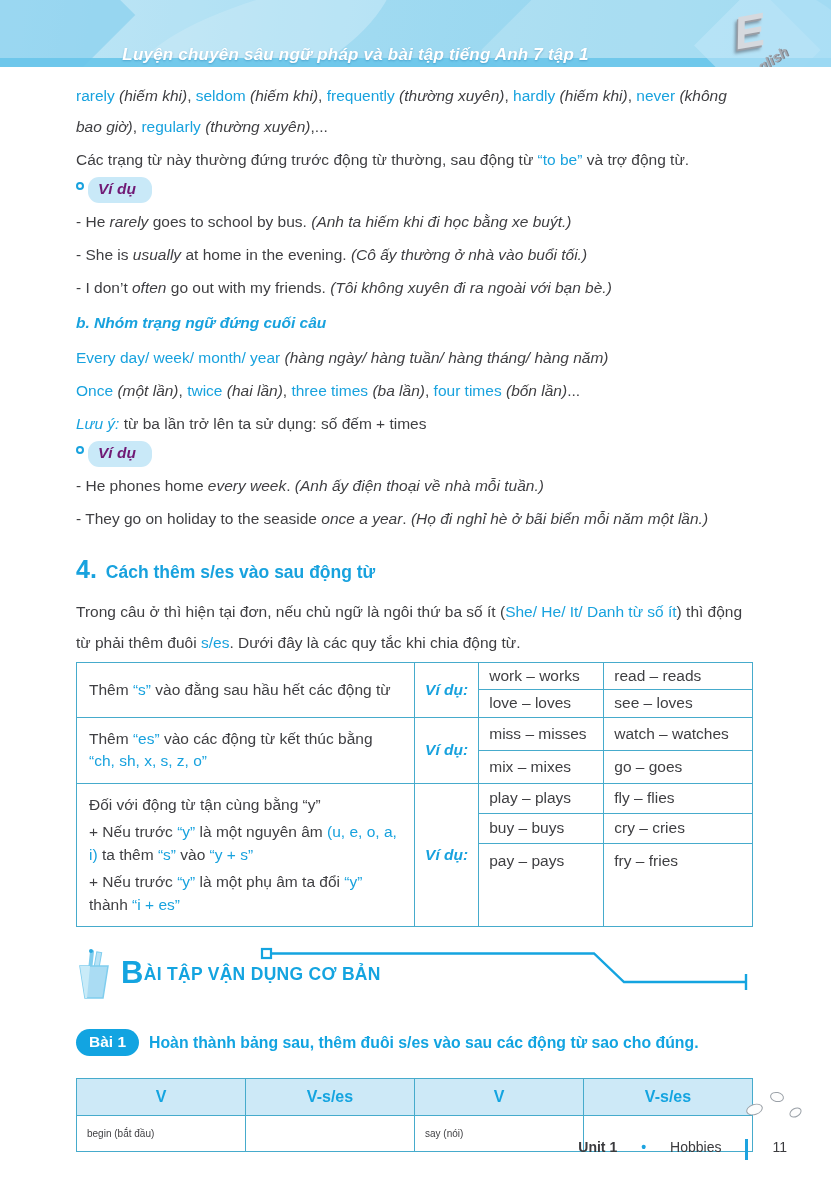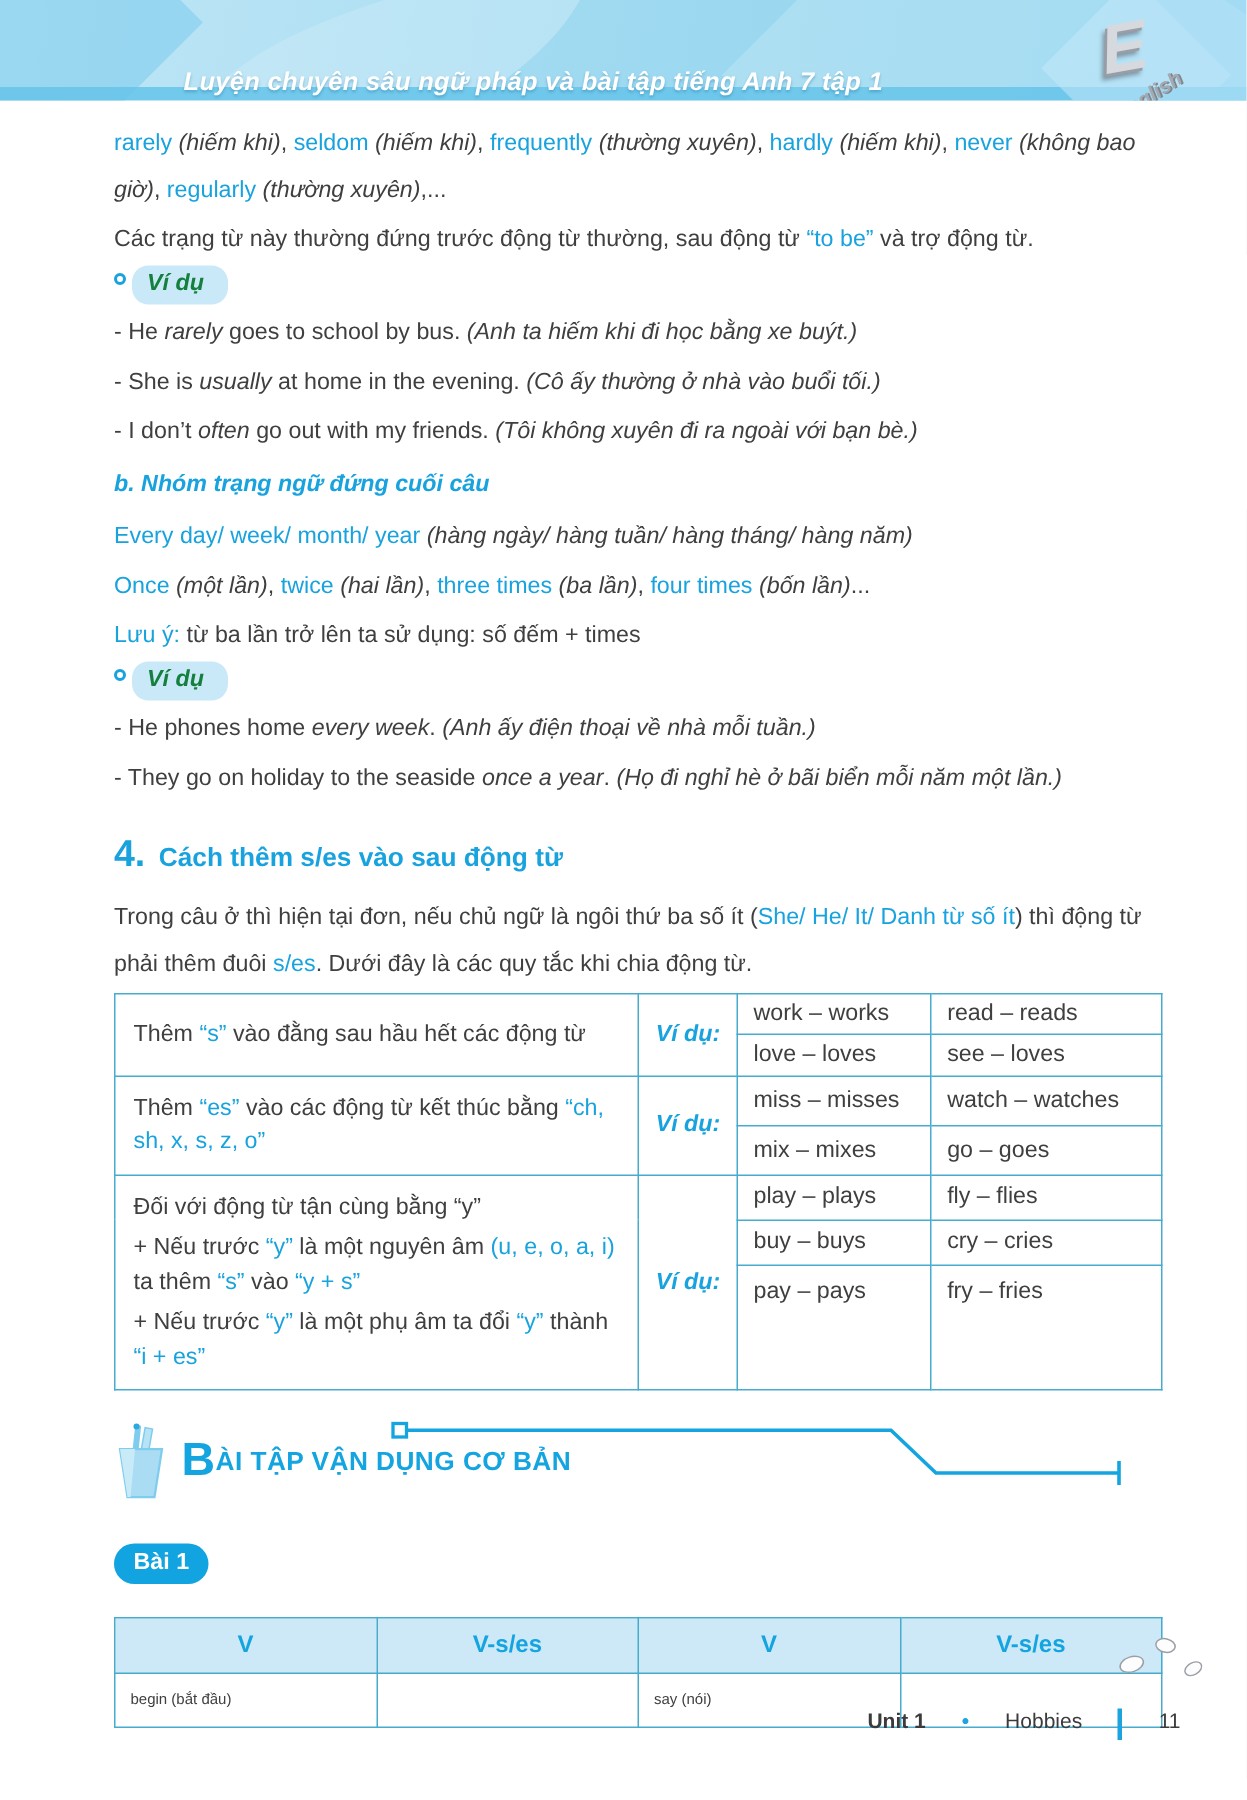"rarely (hiếm khi), seldom (hiếm" .content { padding: 13px 56px 0 76px -> 13px 78px 0 76px }
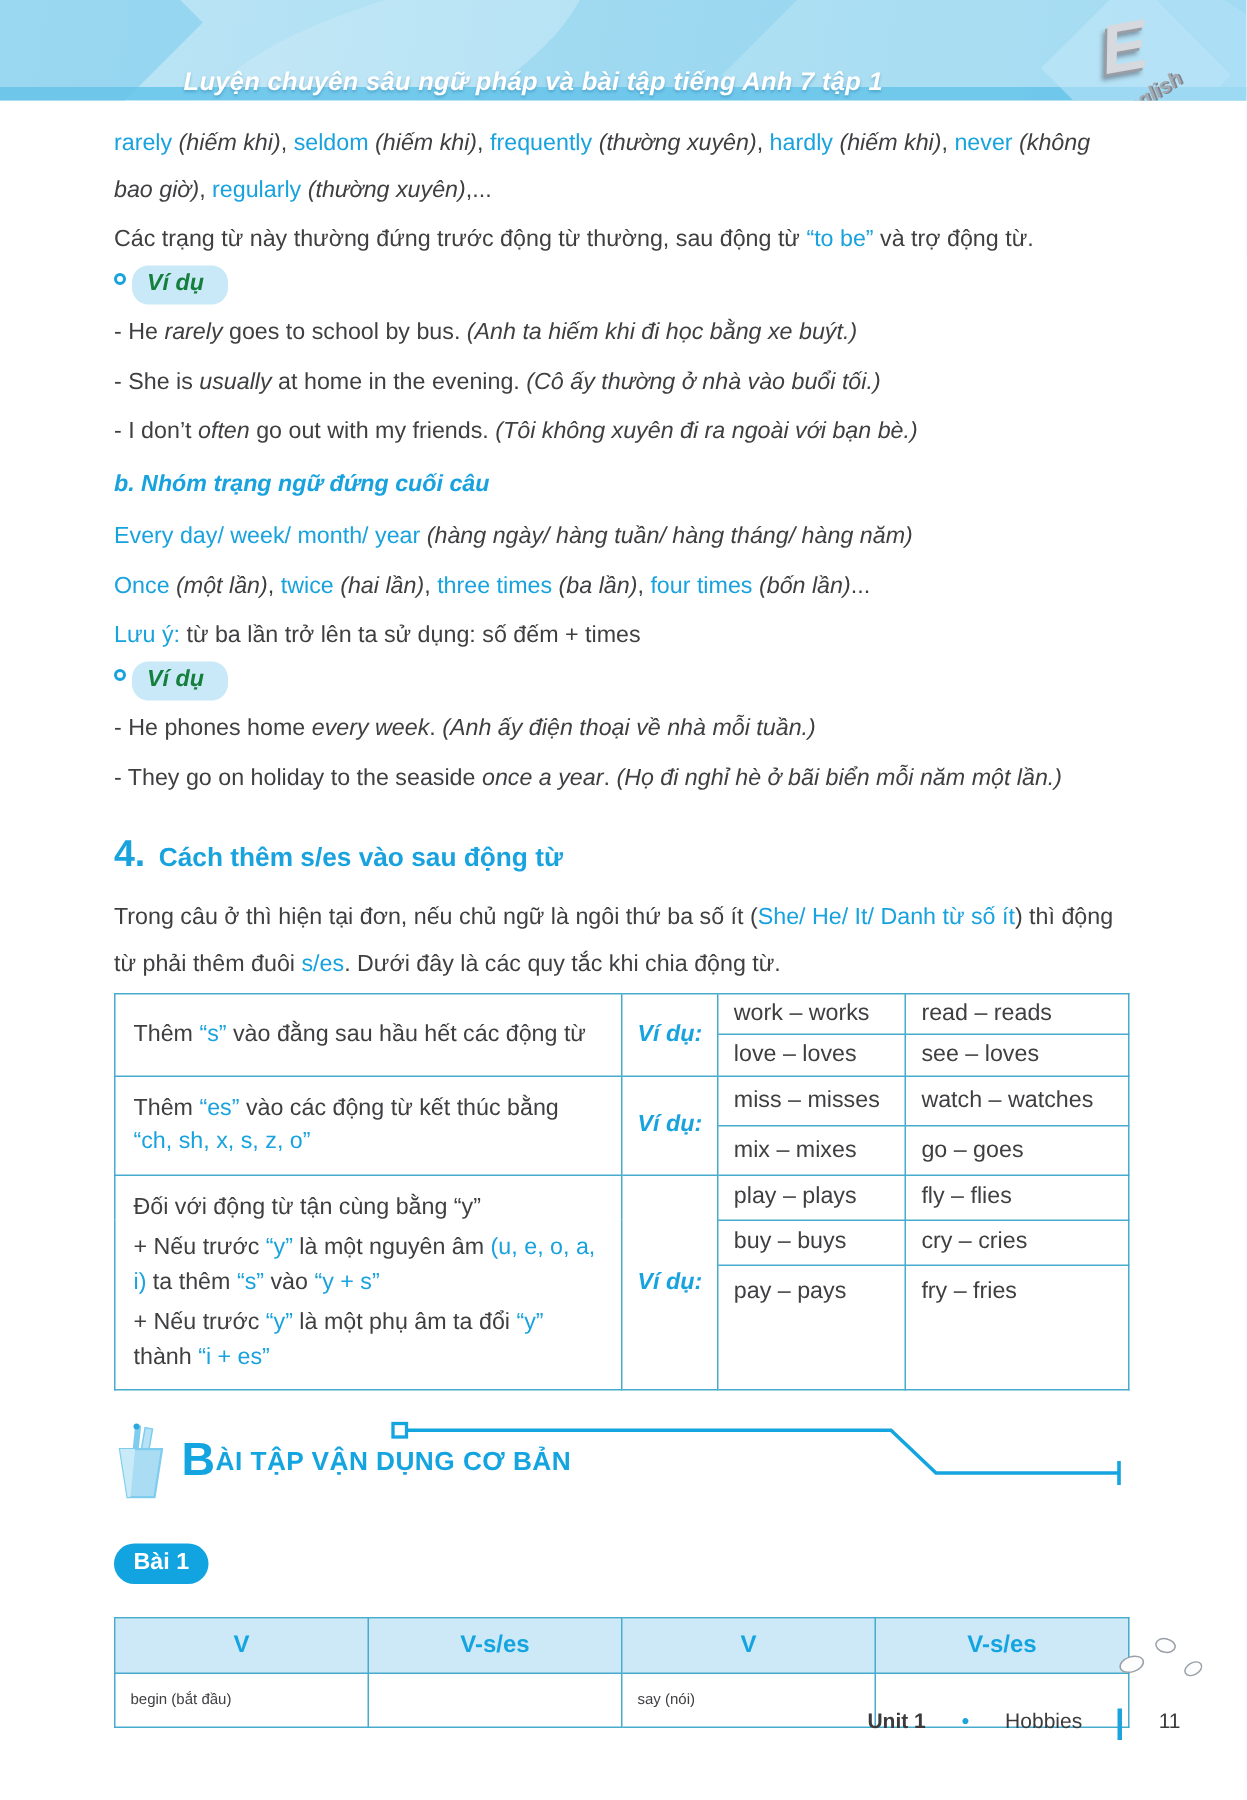"Ví dụ" .vb-pill { color: #15803d -> #701a75 }
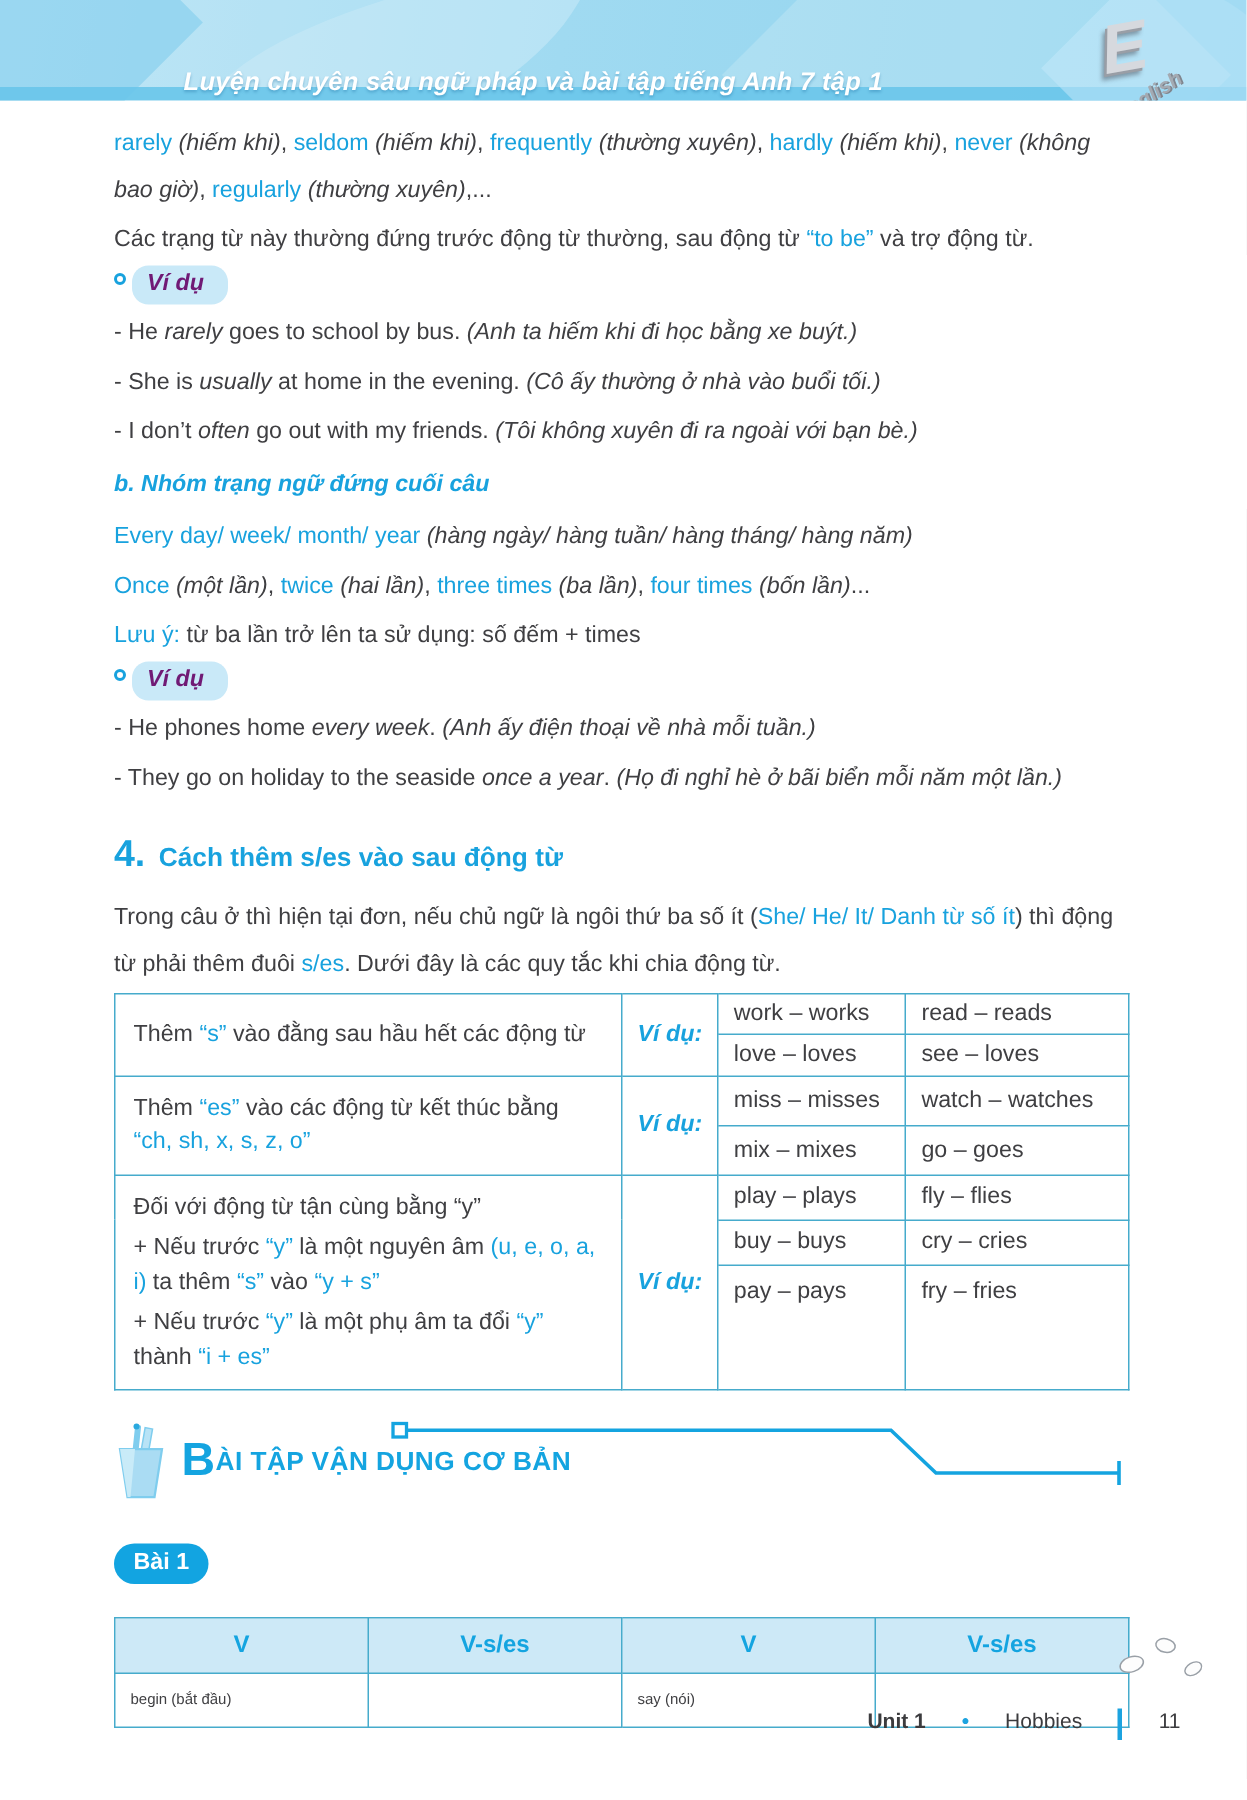"Lưu ý:" span { font-style: none -> italic }
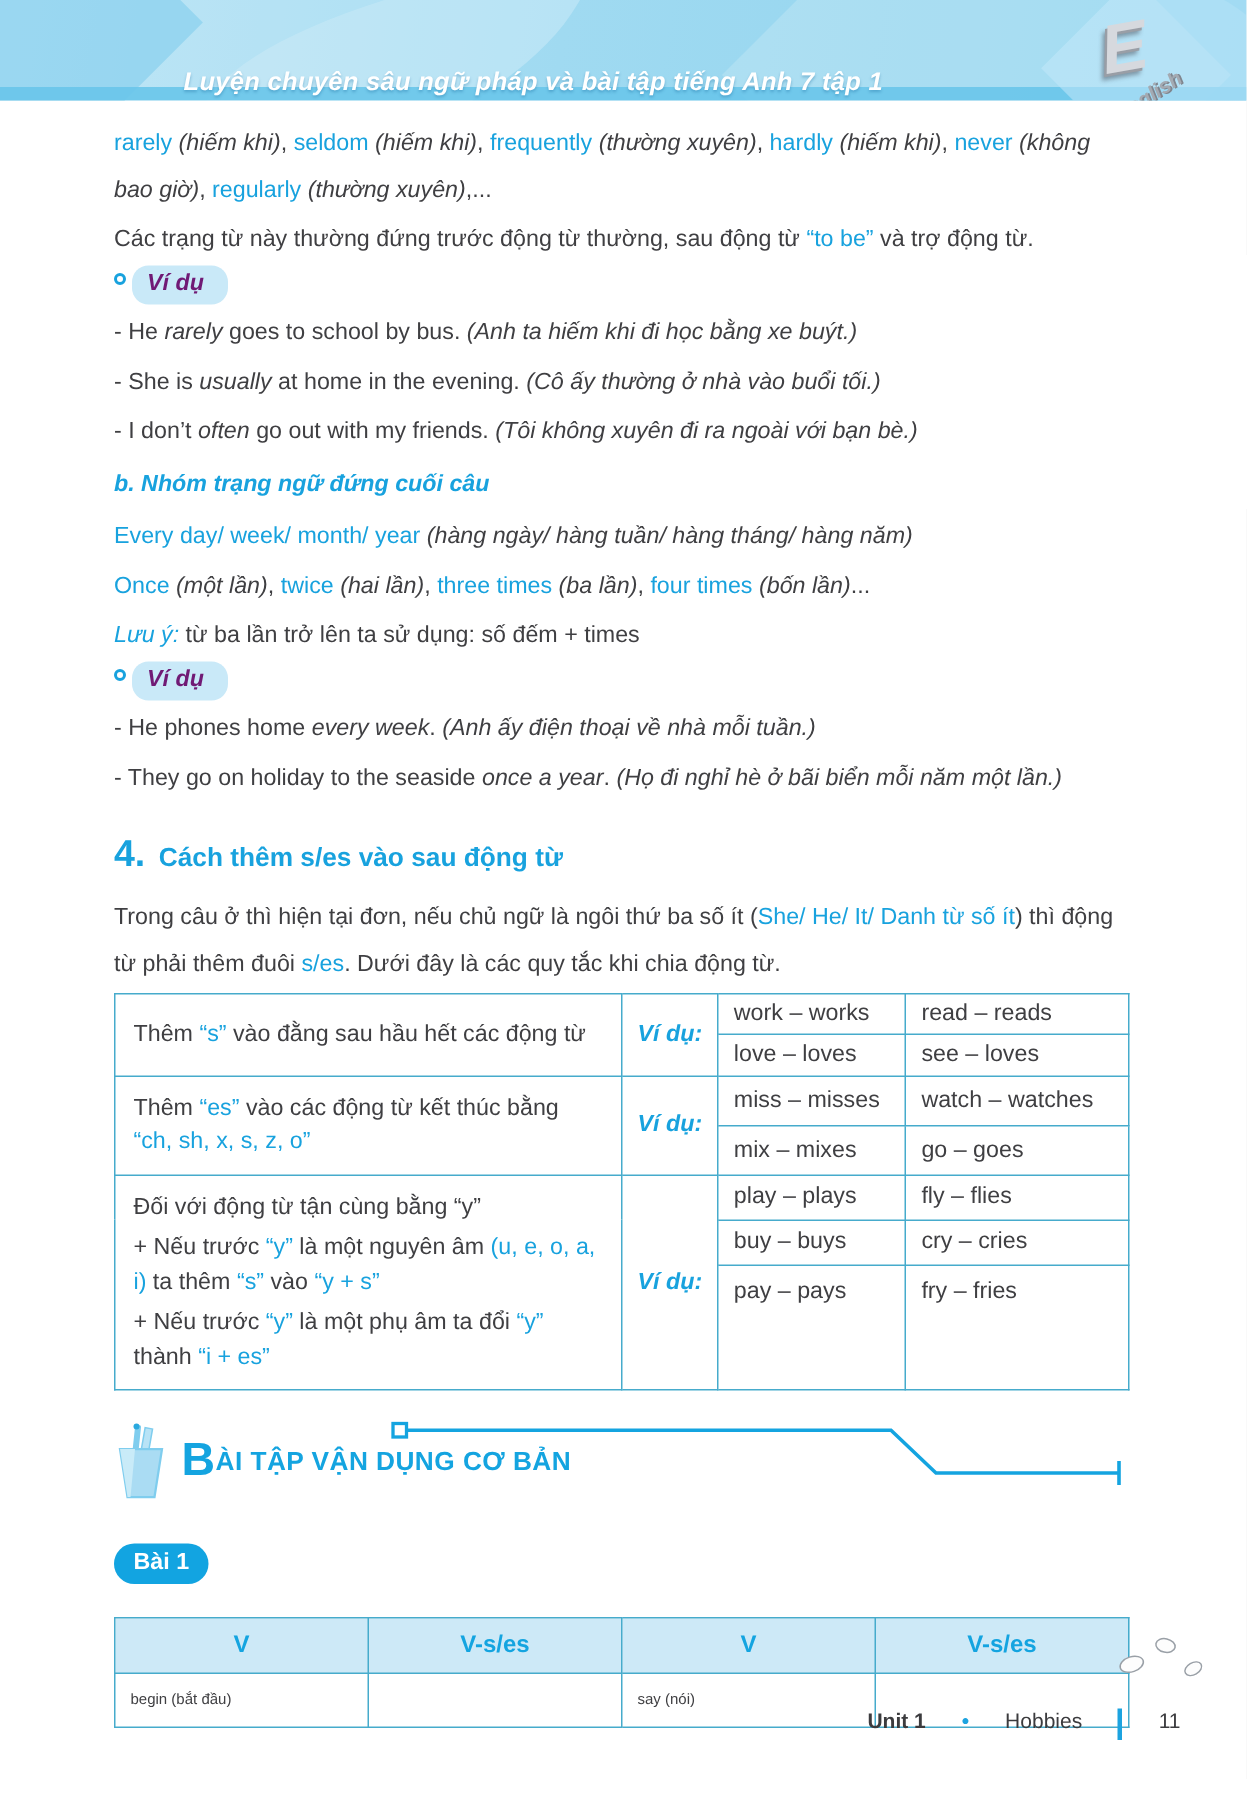"Hoàn thành bảng sau, thêm" span.bai1-text { html: none -> <span>Hoàn thành bảng sau, thêm đuôi s/es vào sau các động từ sao cho đúng.</span> }
